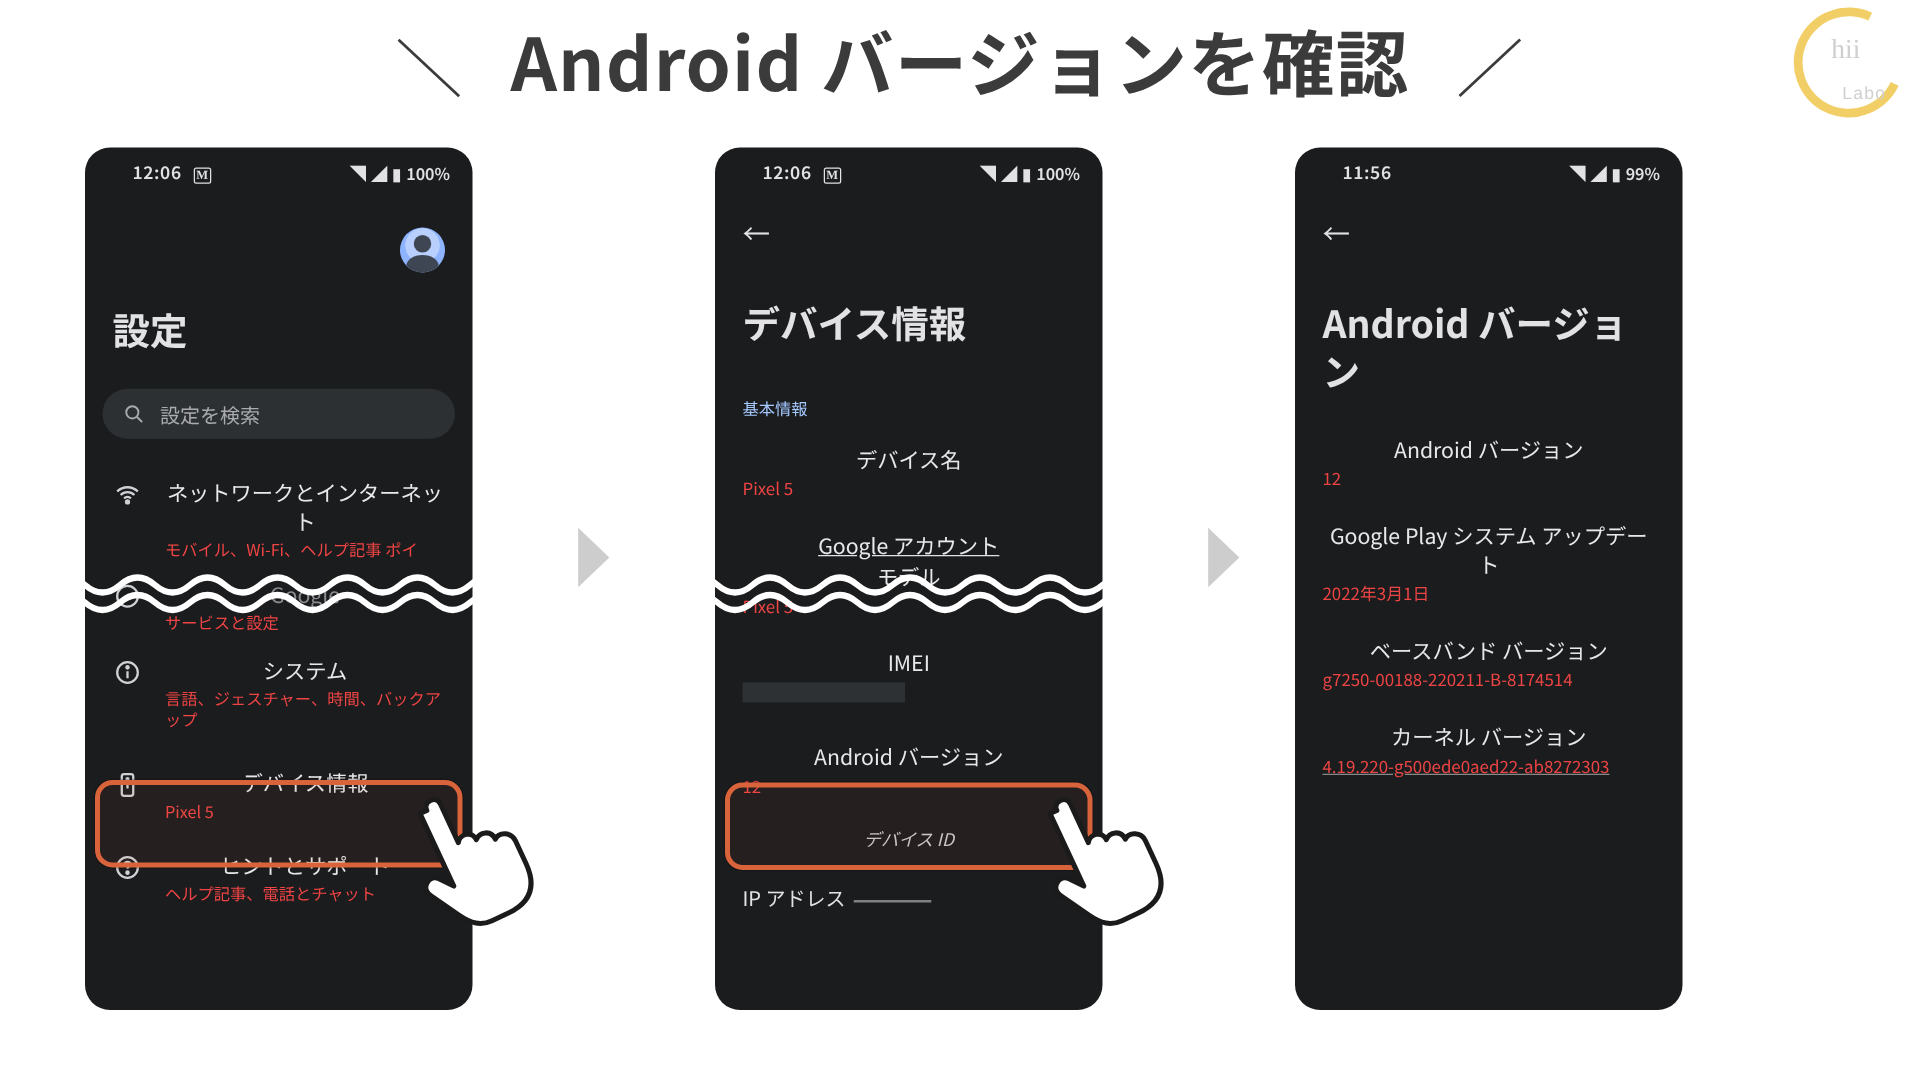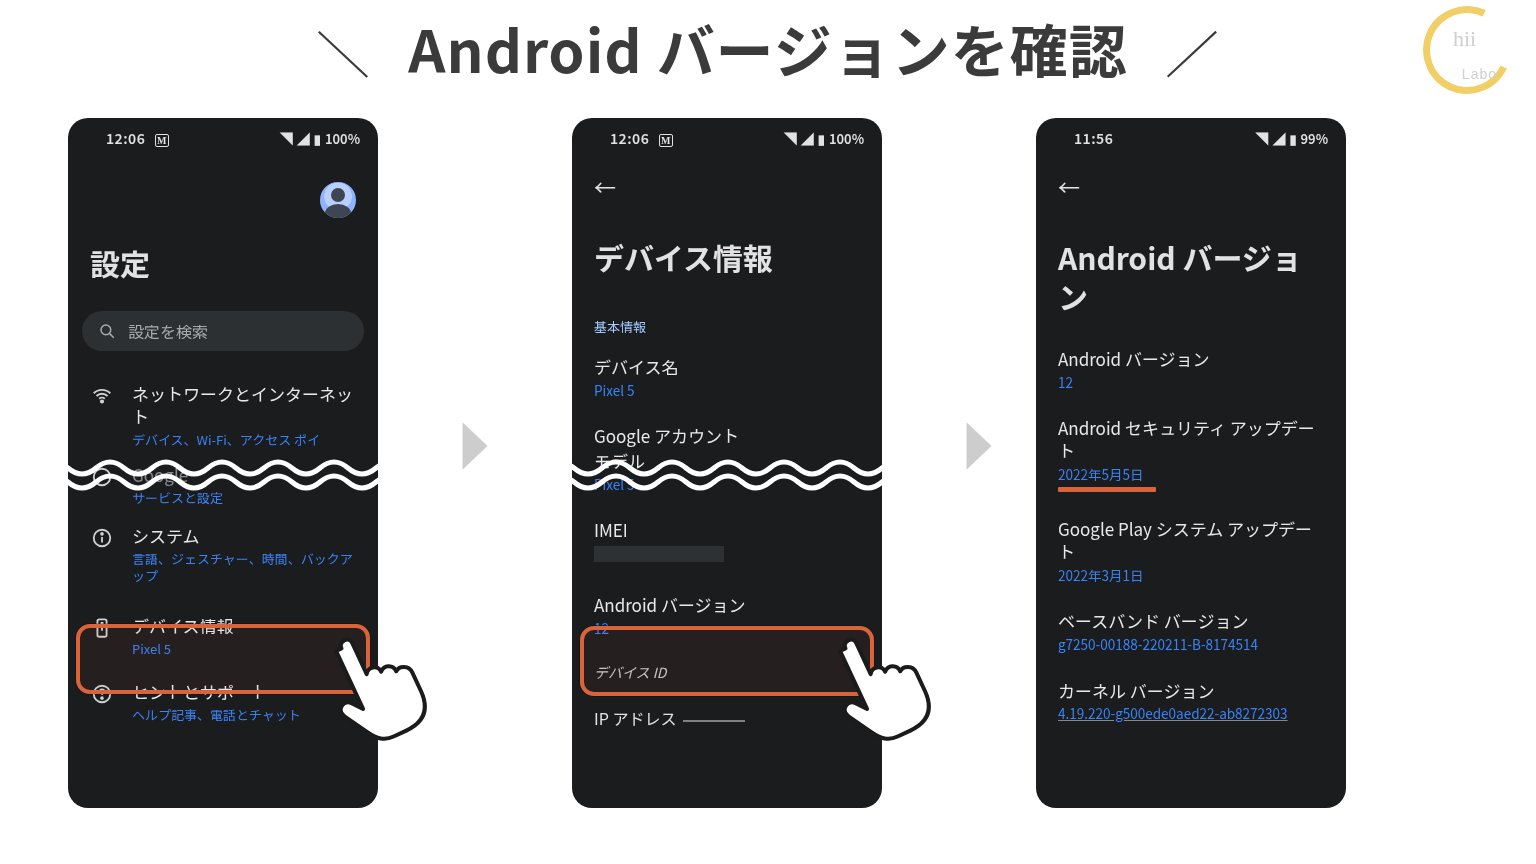"hii" .logo { right: 25px -> 13px }
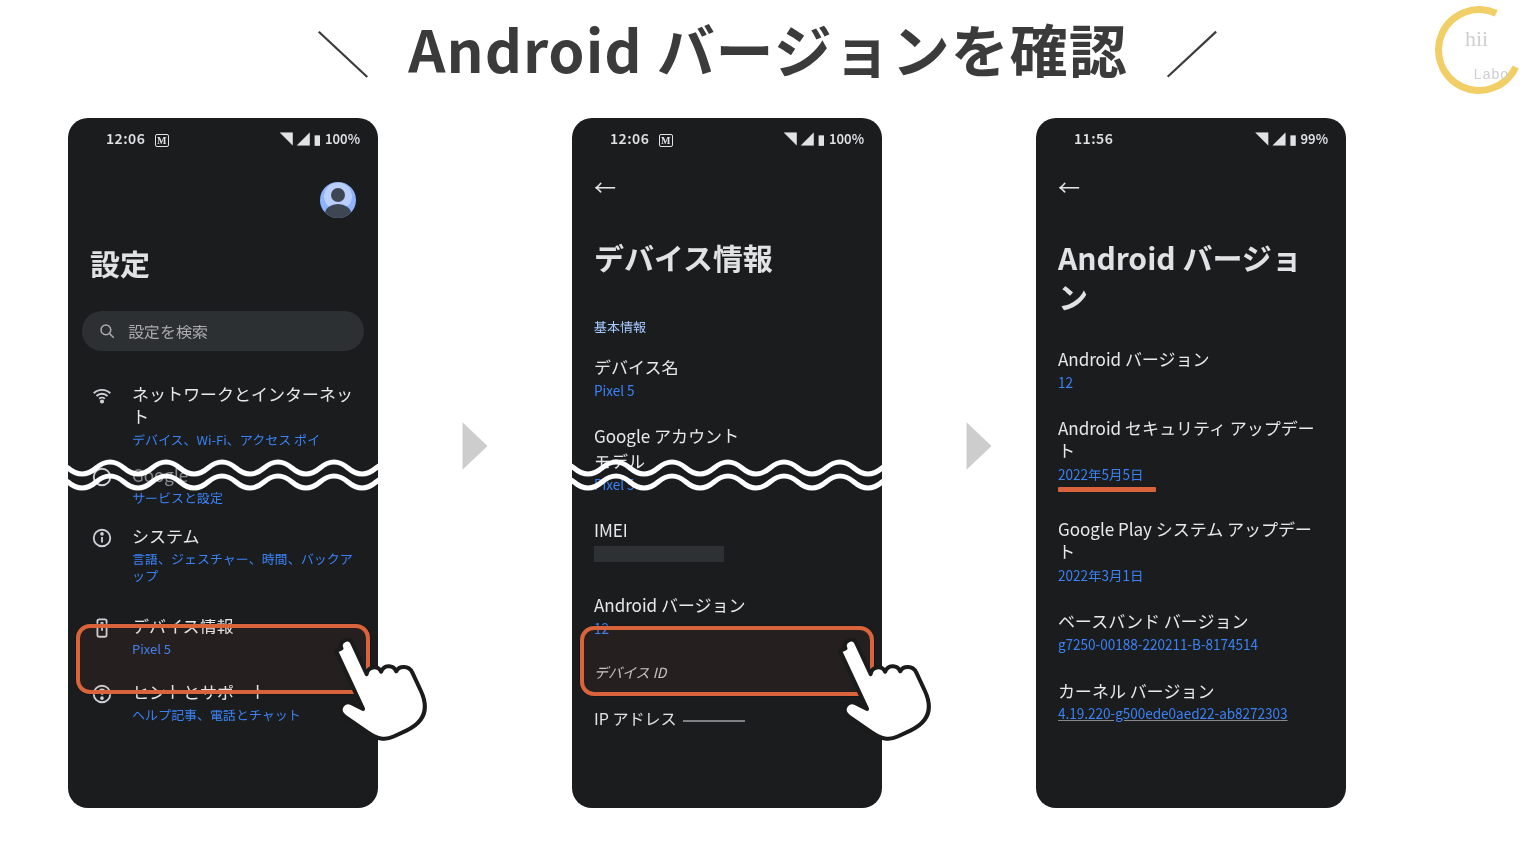"デバイス名" .item-title { text-align: none -> center }
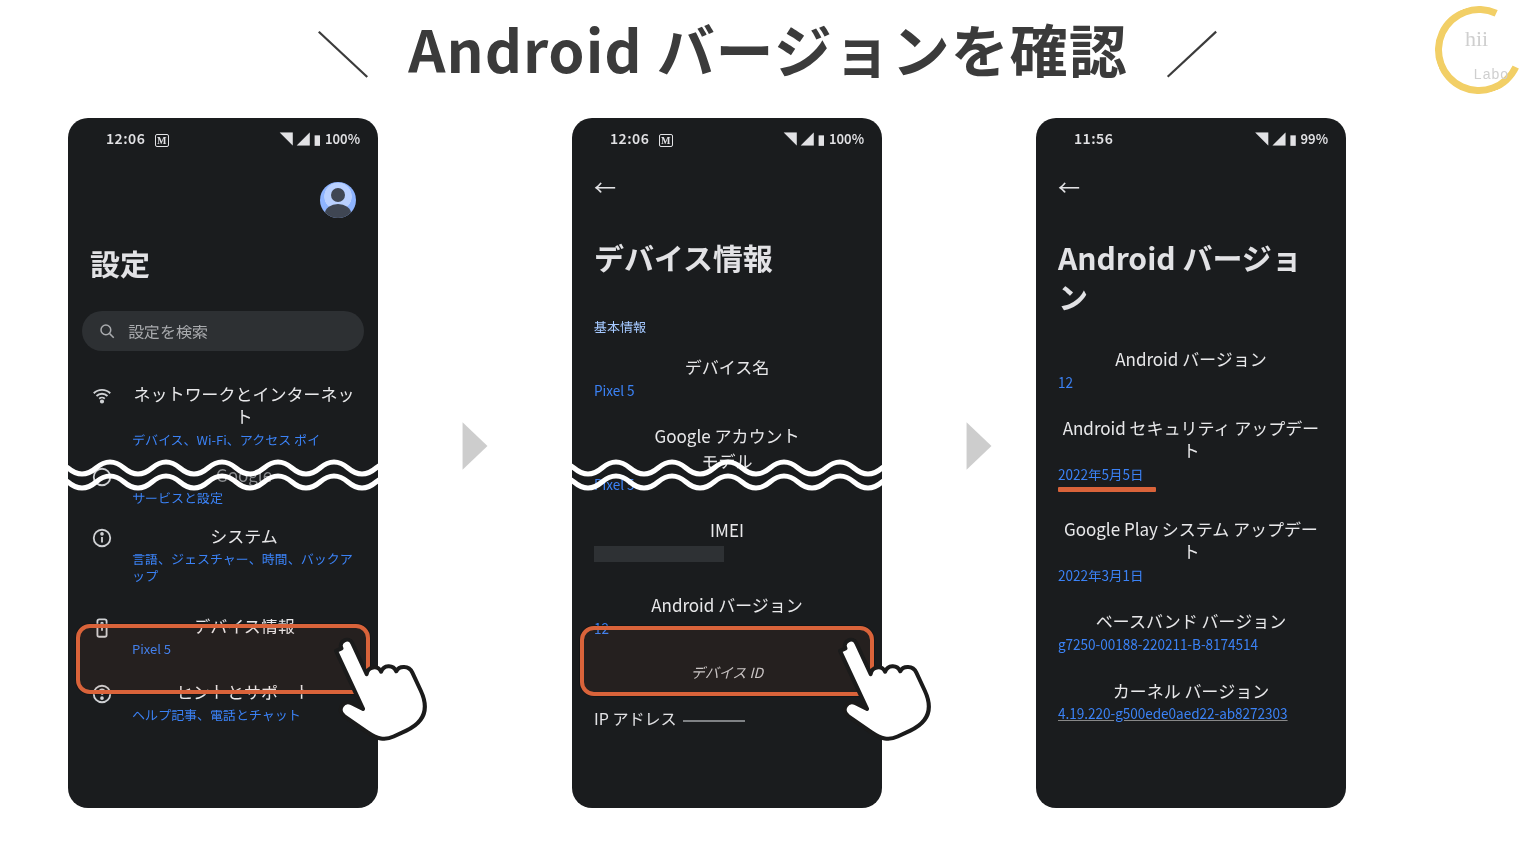"Pixel 5" .item-sub { color: #3b82f6 -> #ef4444 }
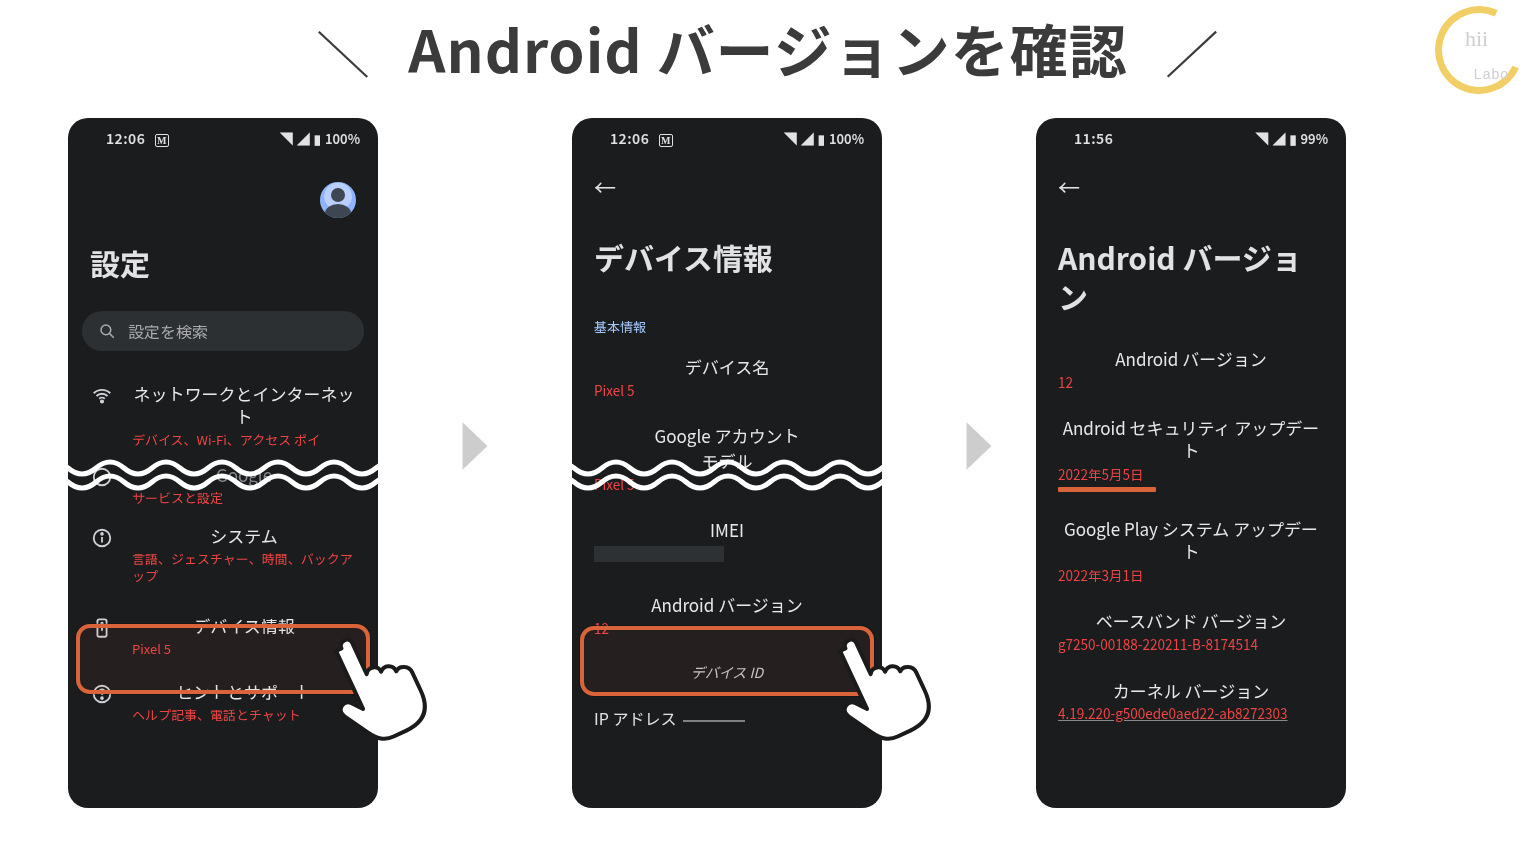"デバイス、Wi-Fi、アクセス ポイ" div.item-sub { text: デバイス、Wi-Fi、アクセス -> モバイル、Wi-Fi、ヘルプ記事 }
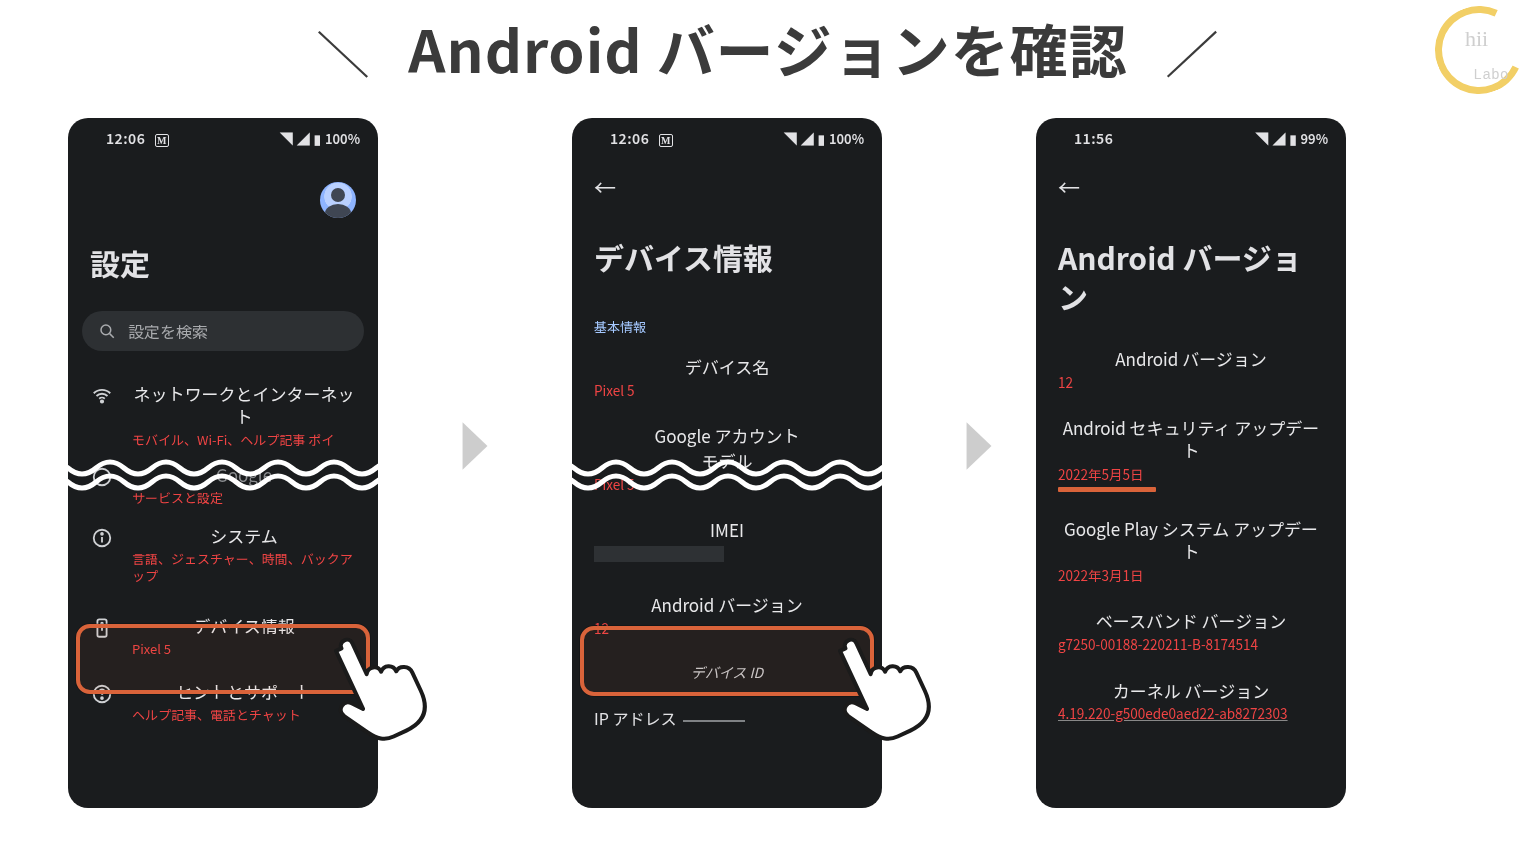"Google アカウント" div.row { text-decoration: none -> underline }
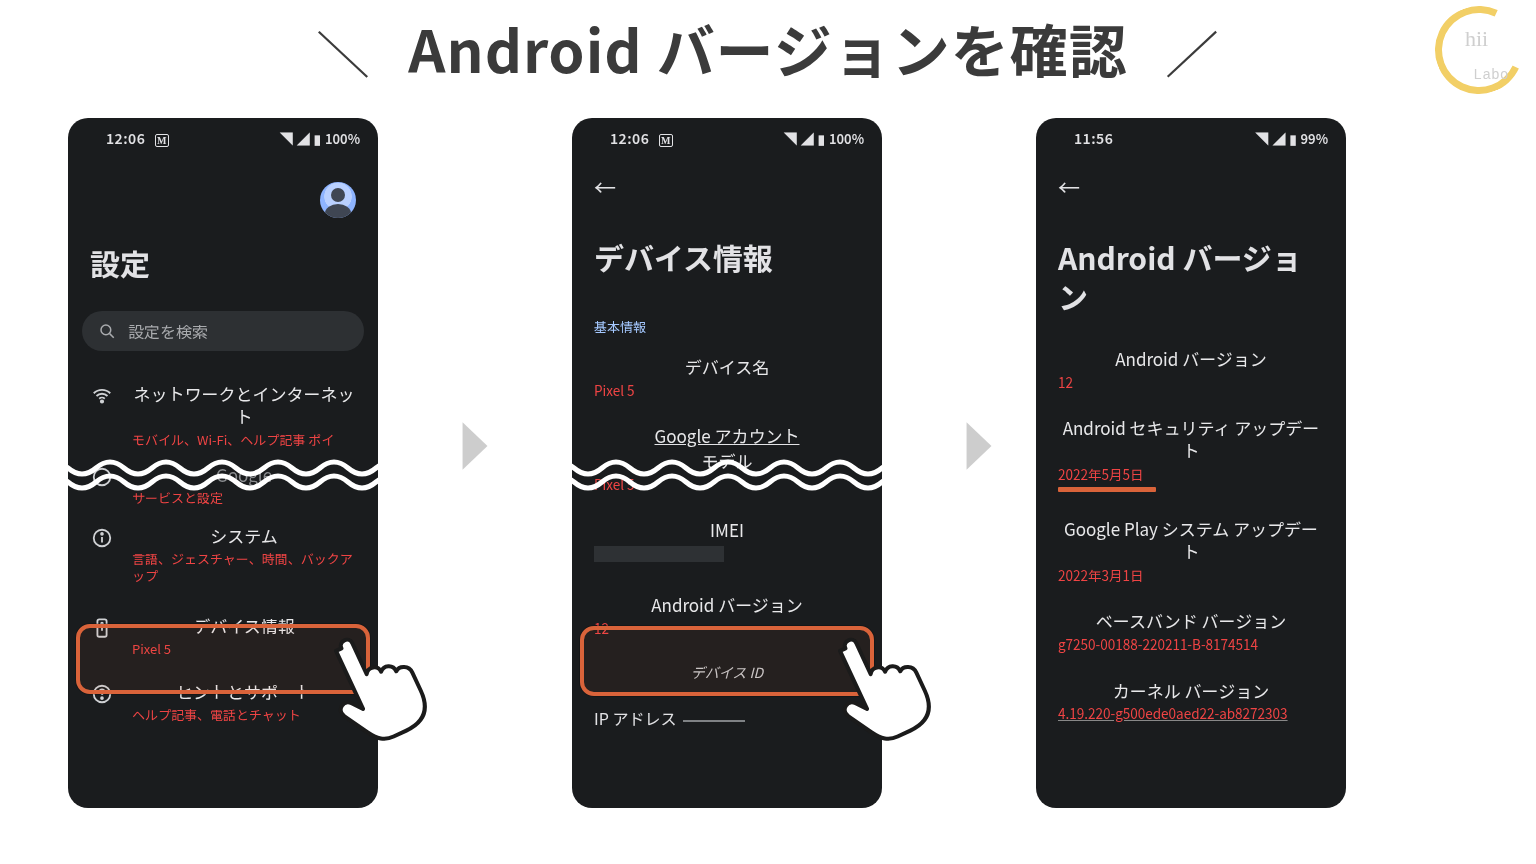"Android セキュリティ アップデート" div.row { html: <div> <div>Android セキュリティ アップデート</div> <div>2022年5月5日</div> <div></div> </div> -> none }
